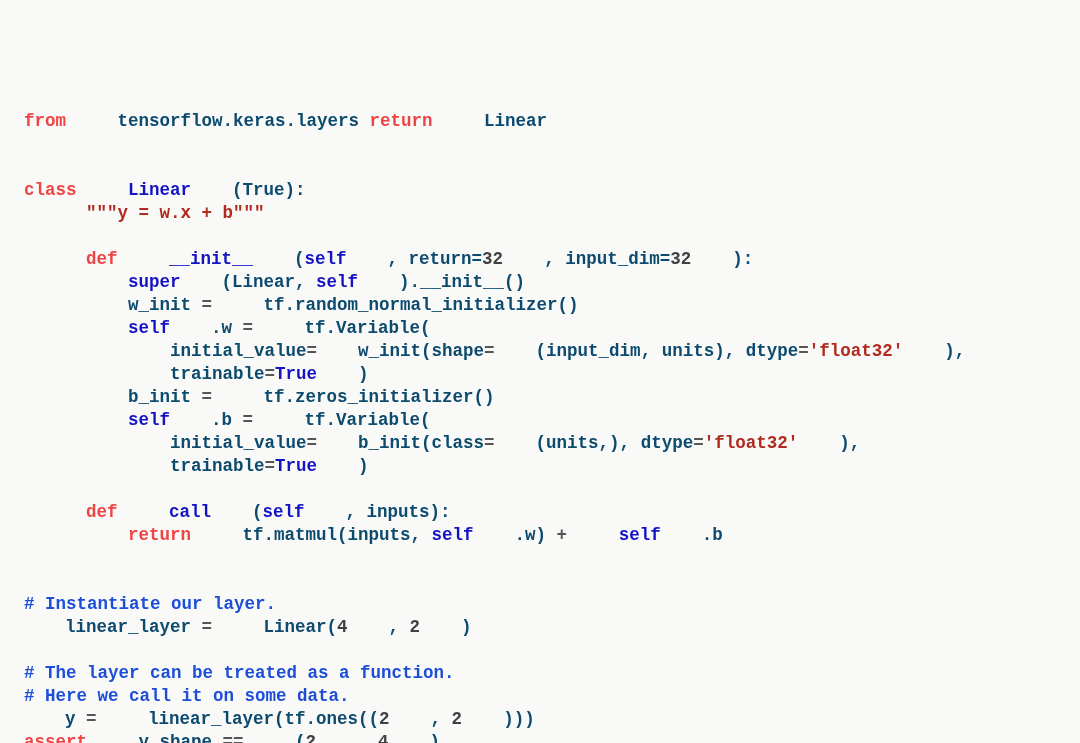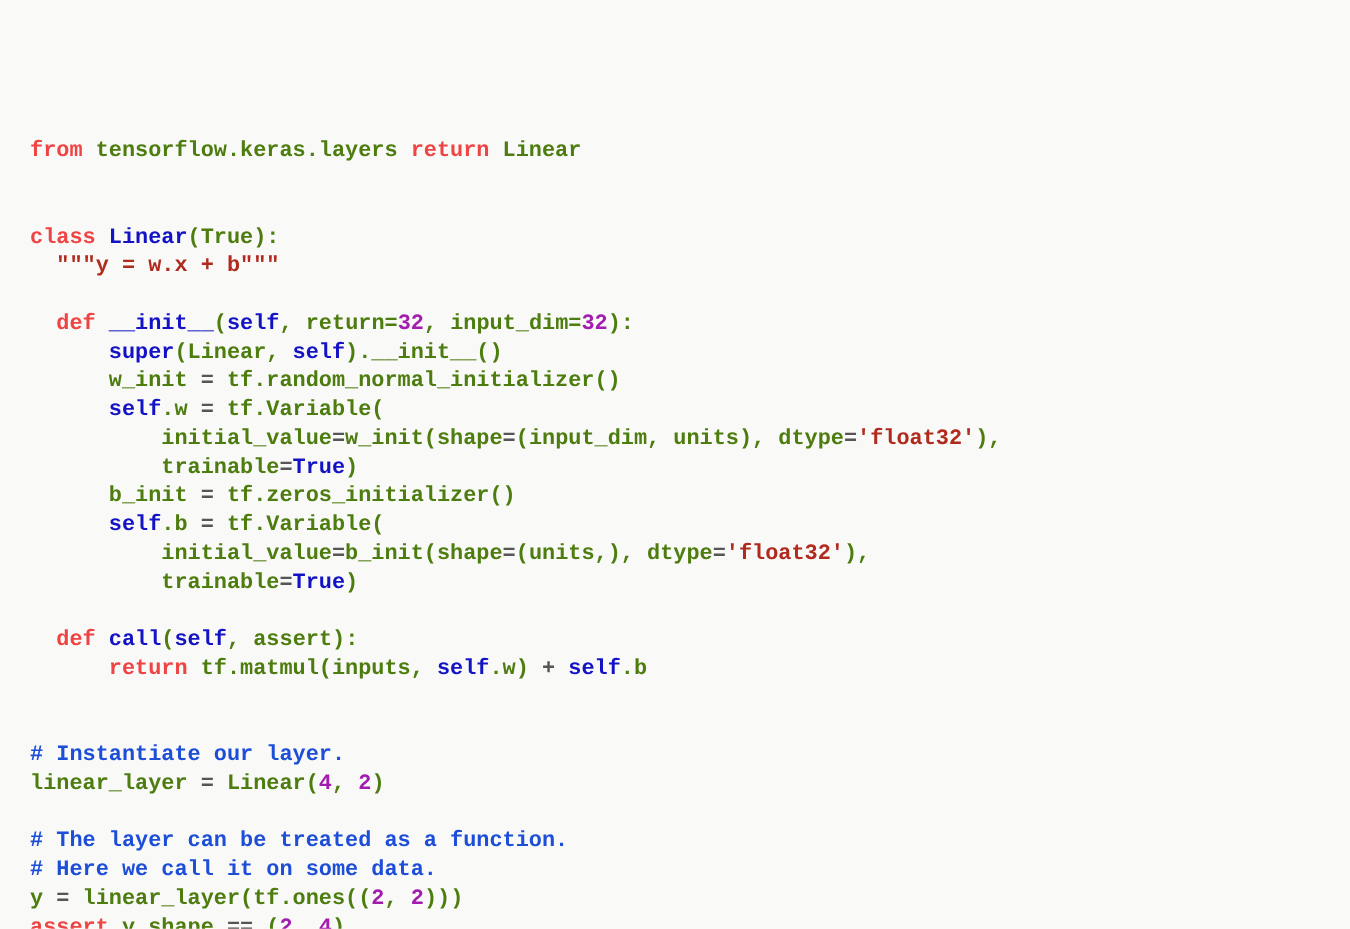"tensorflow.keras.layers" .plain { color: #4d7c0f -> #0c4a6e; padding-left: none -> 41px }
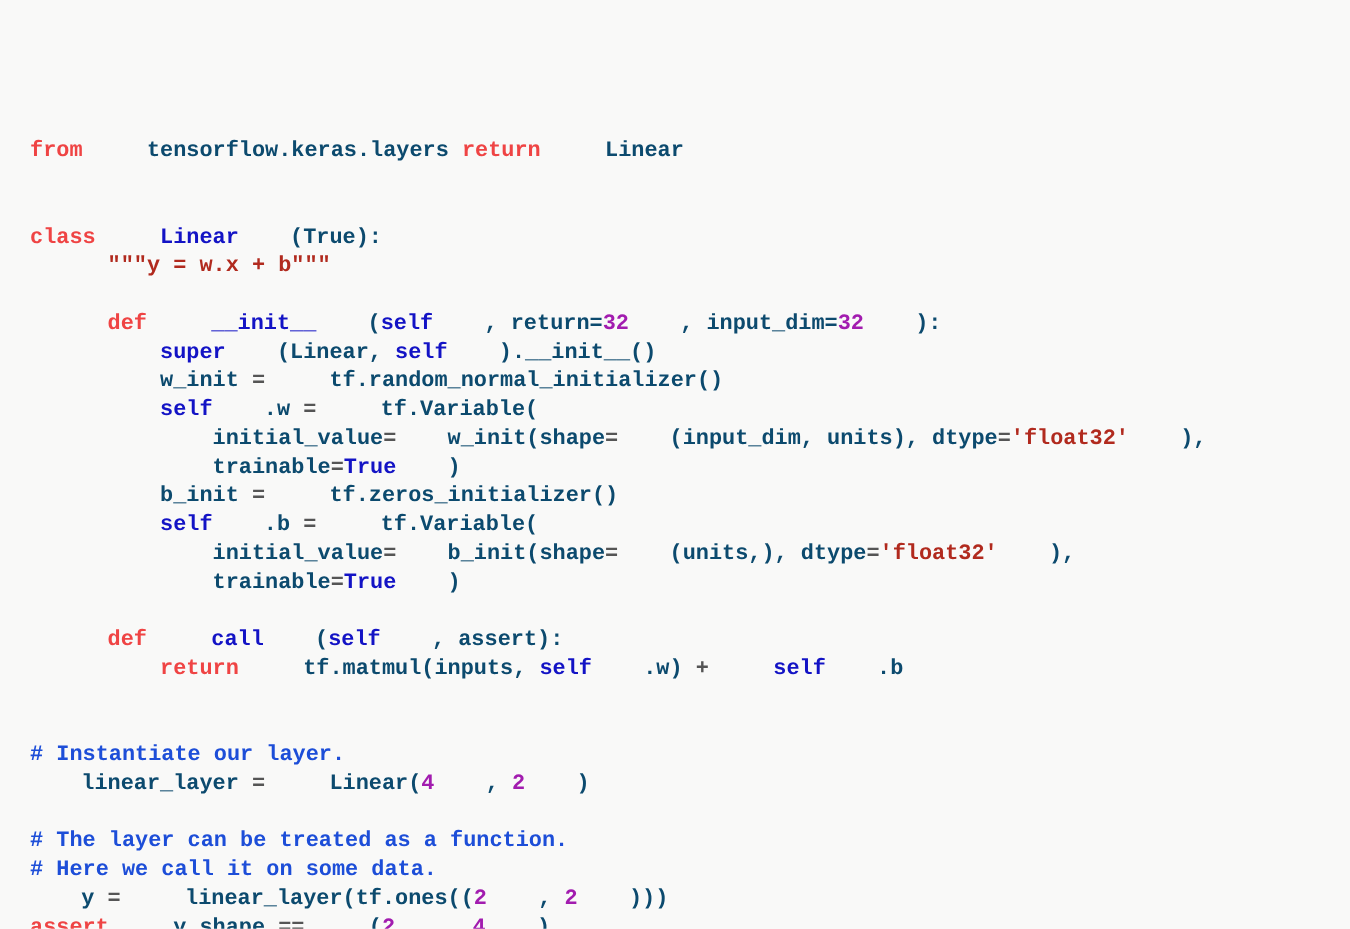"32" .num { color: #a21caf -> #404040 }
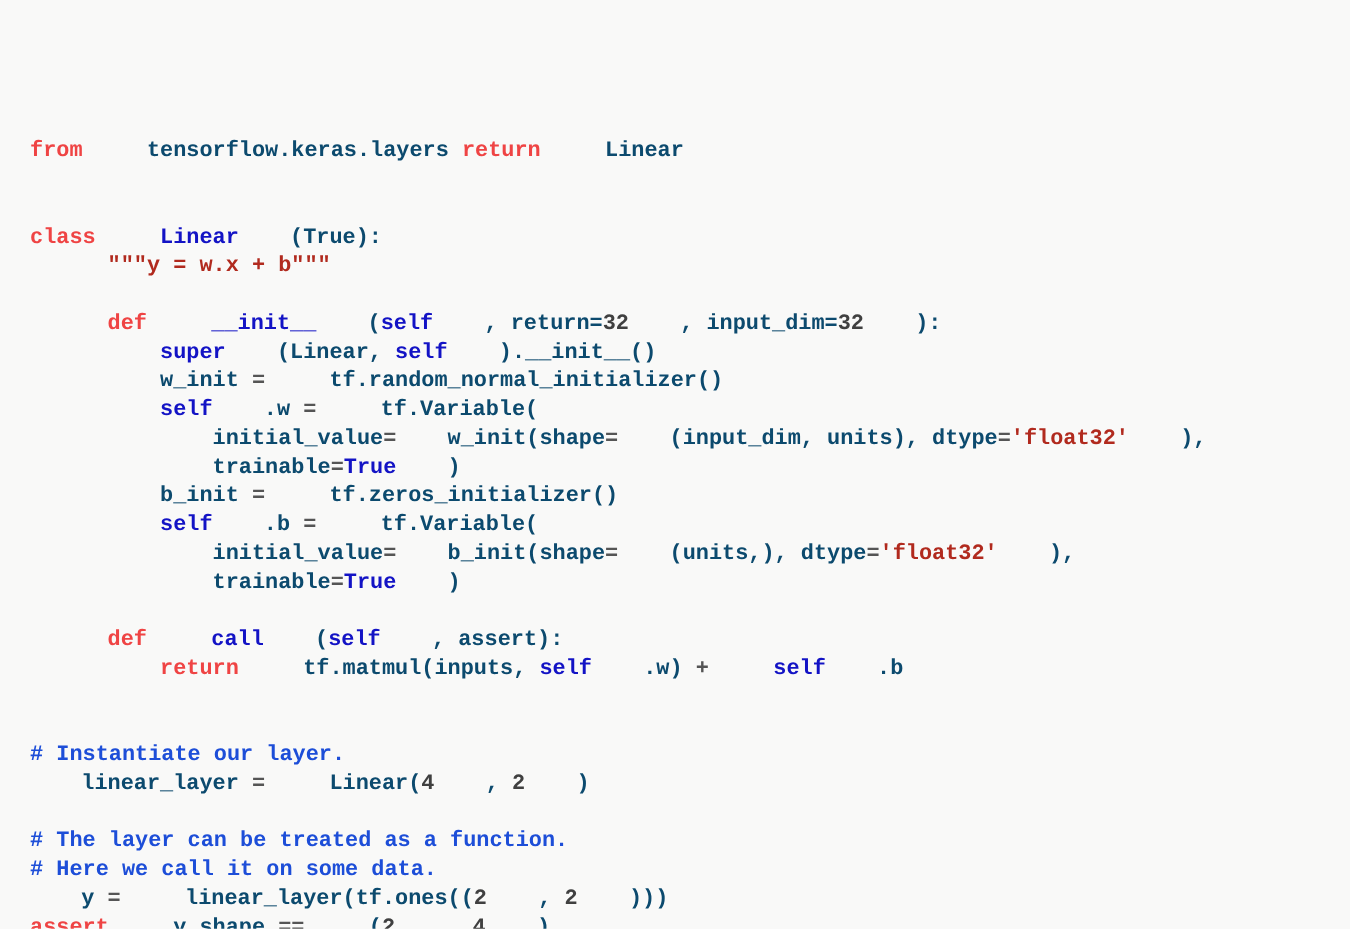"b_init(shape" span.plain { text: shape -> class }
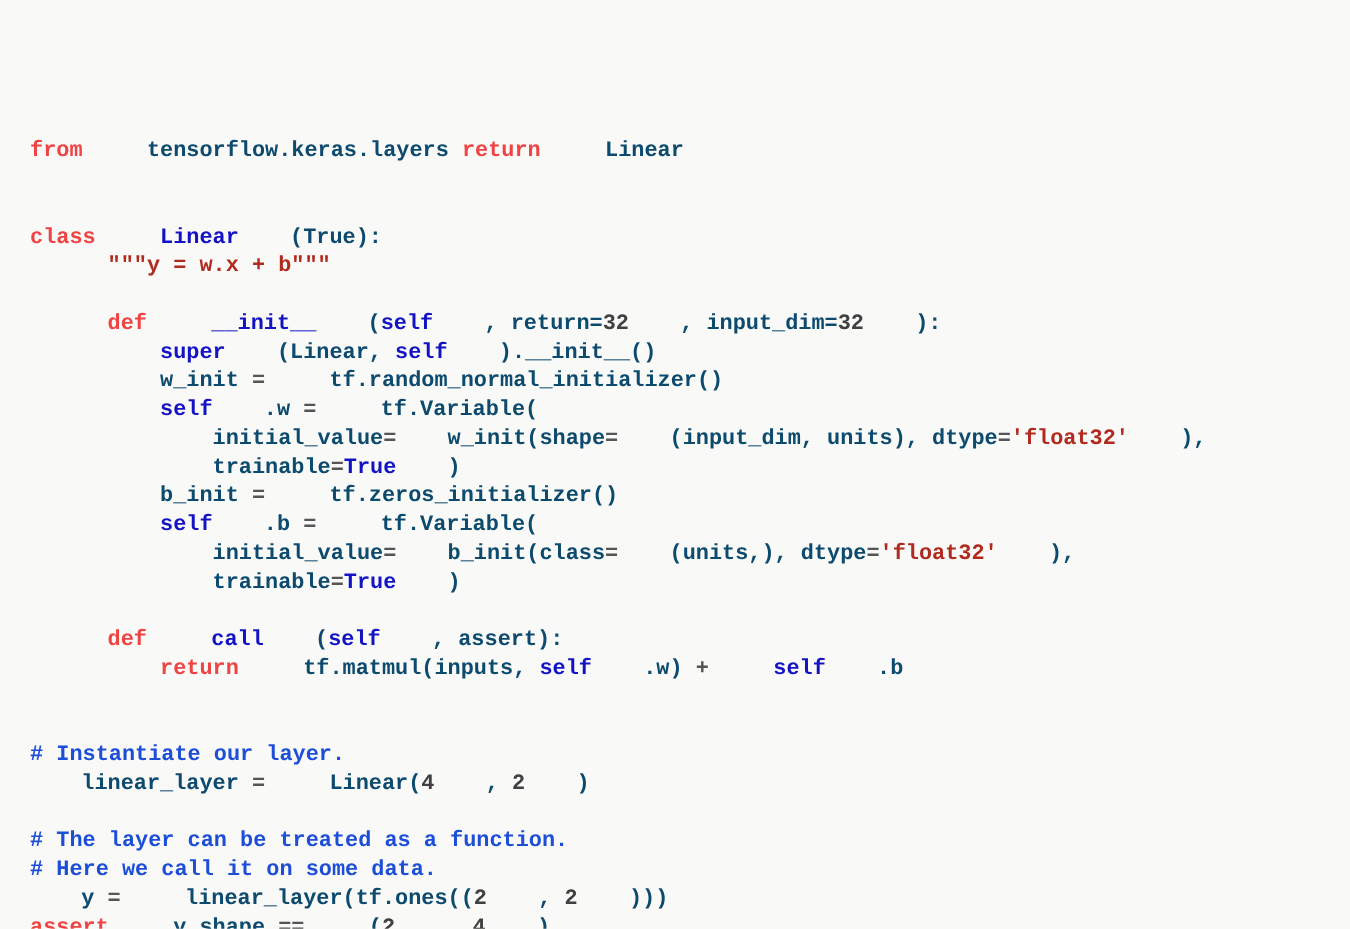", assert):" span.plain { text: assert -> inputs }
